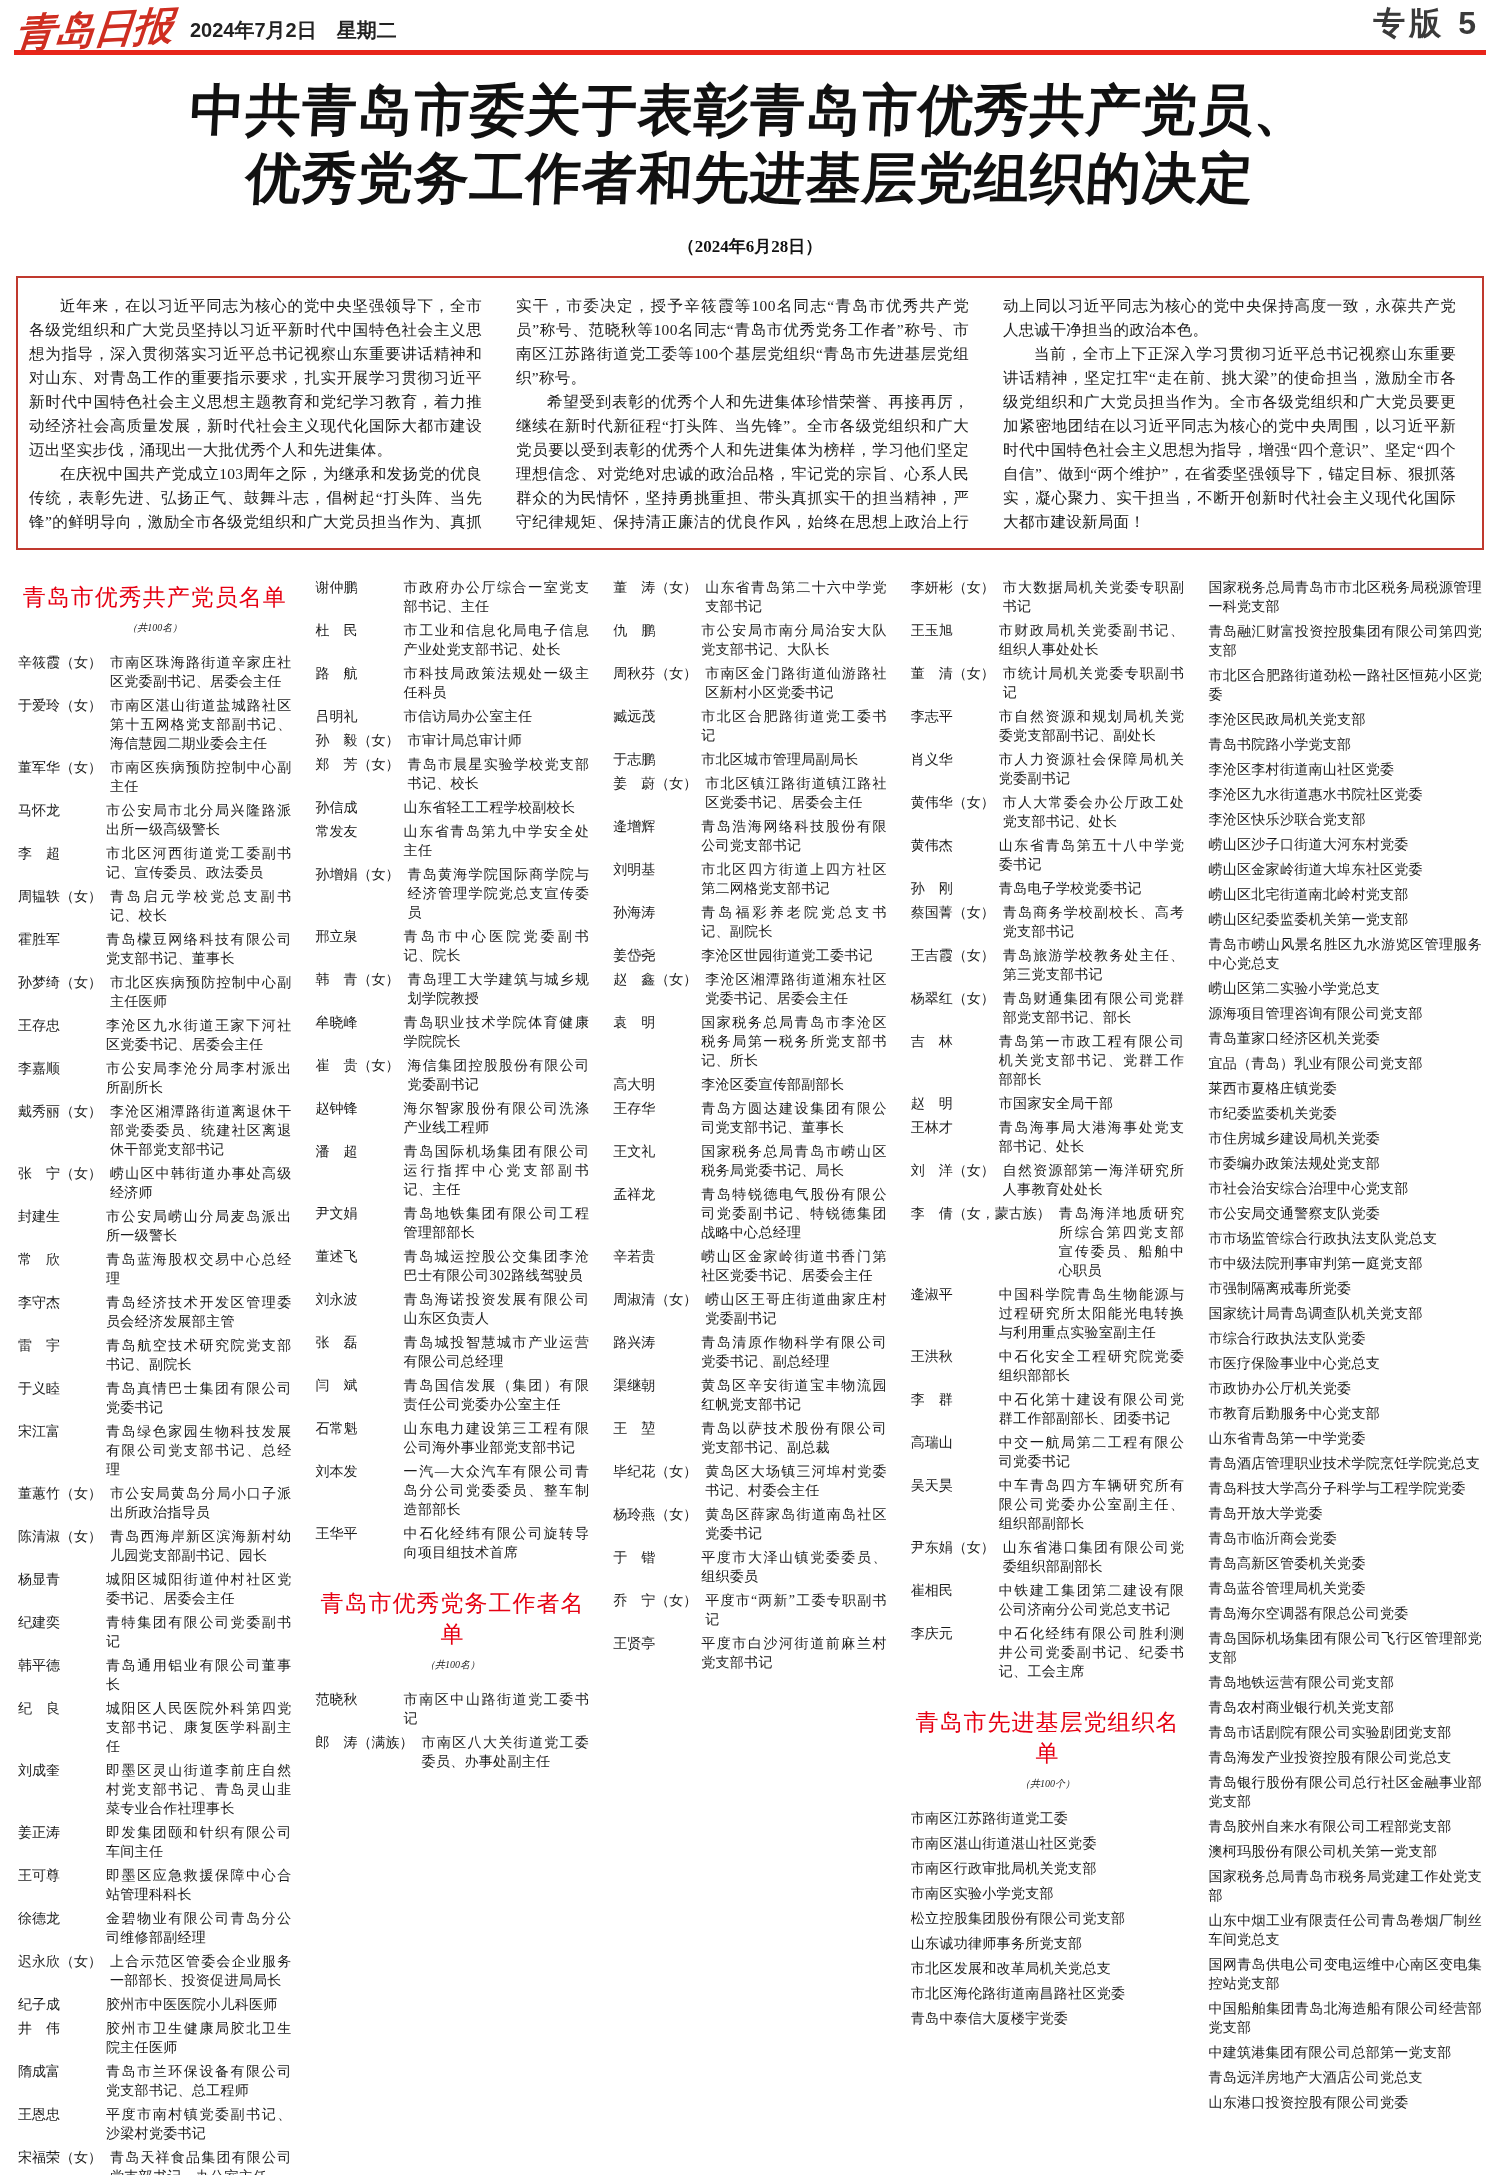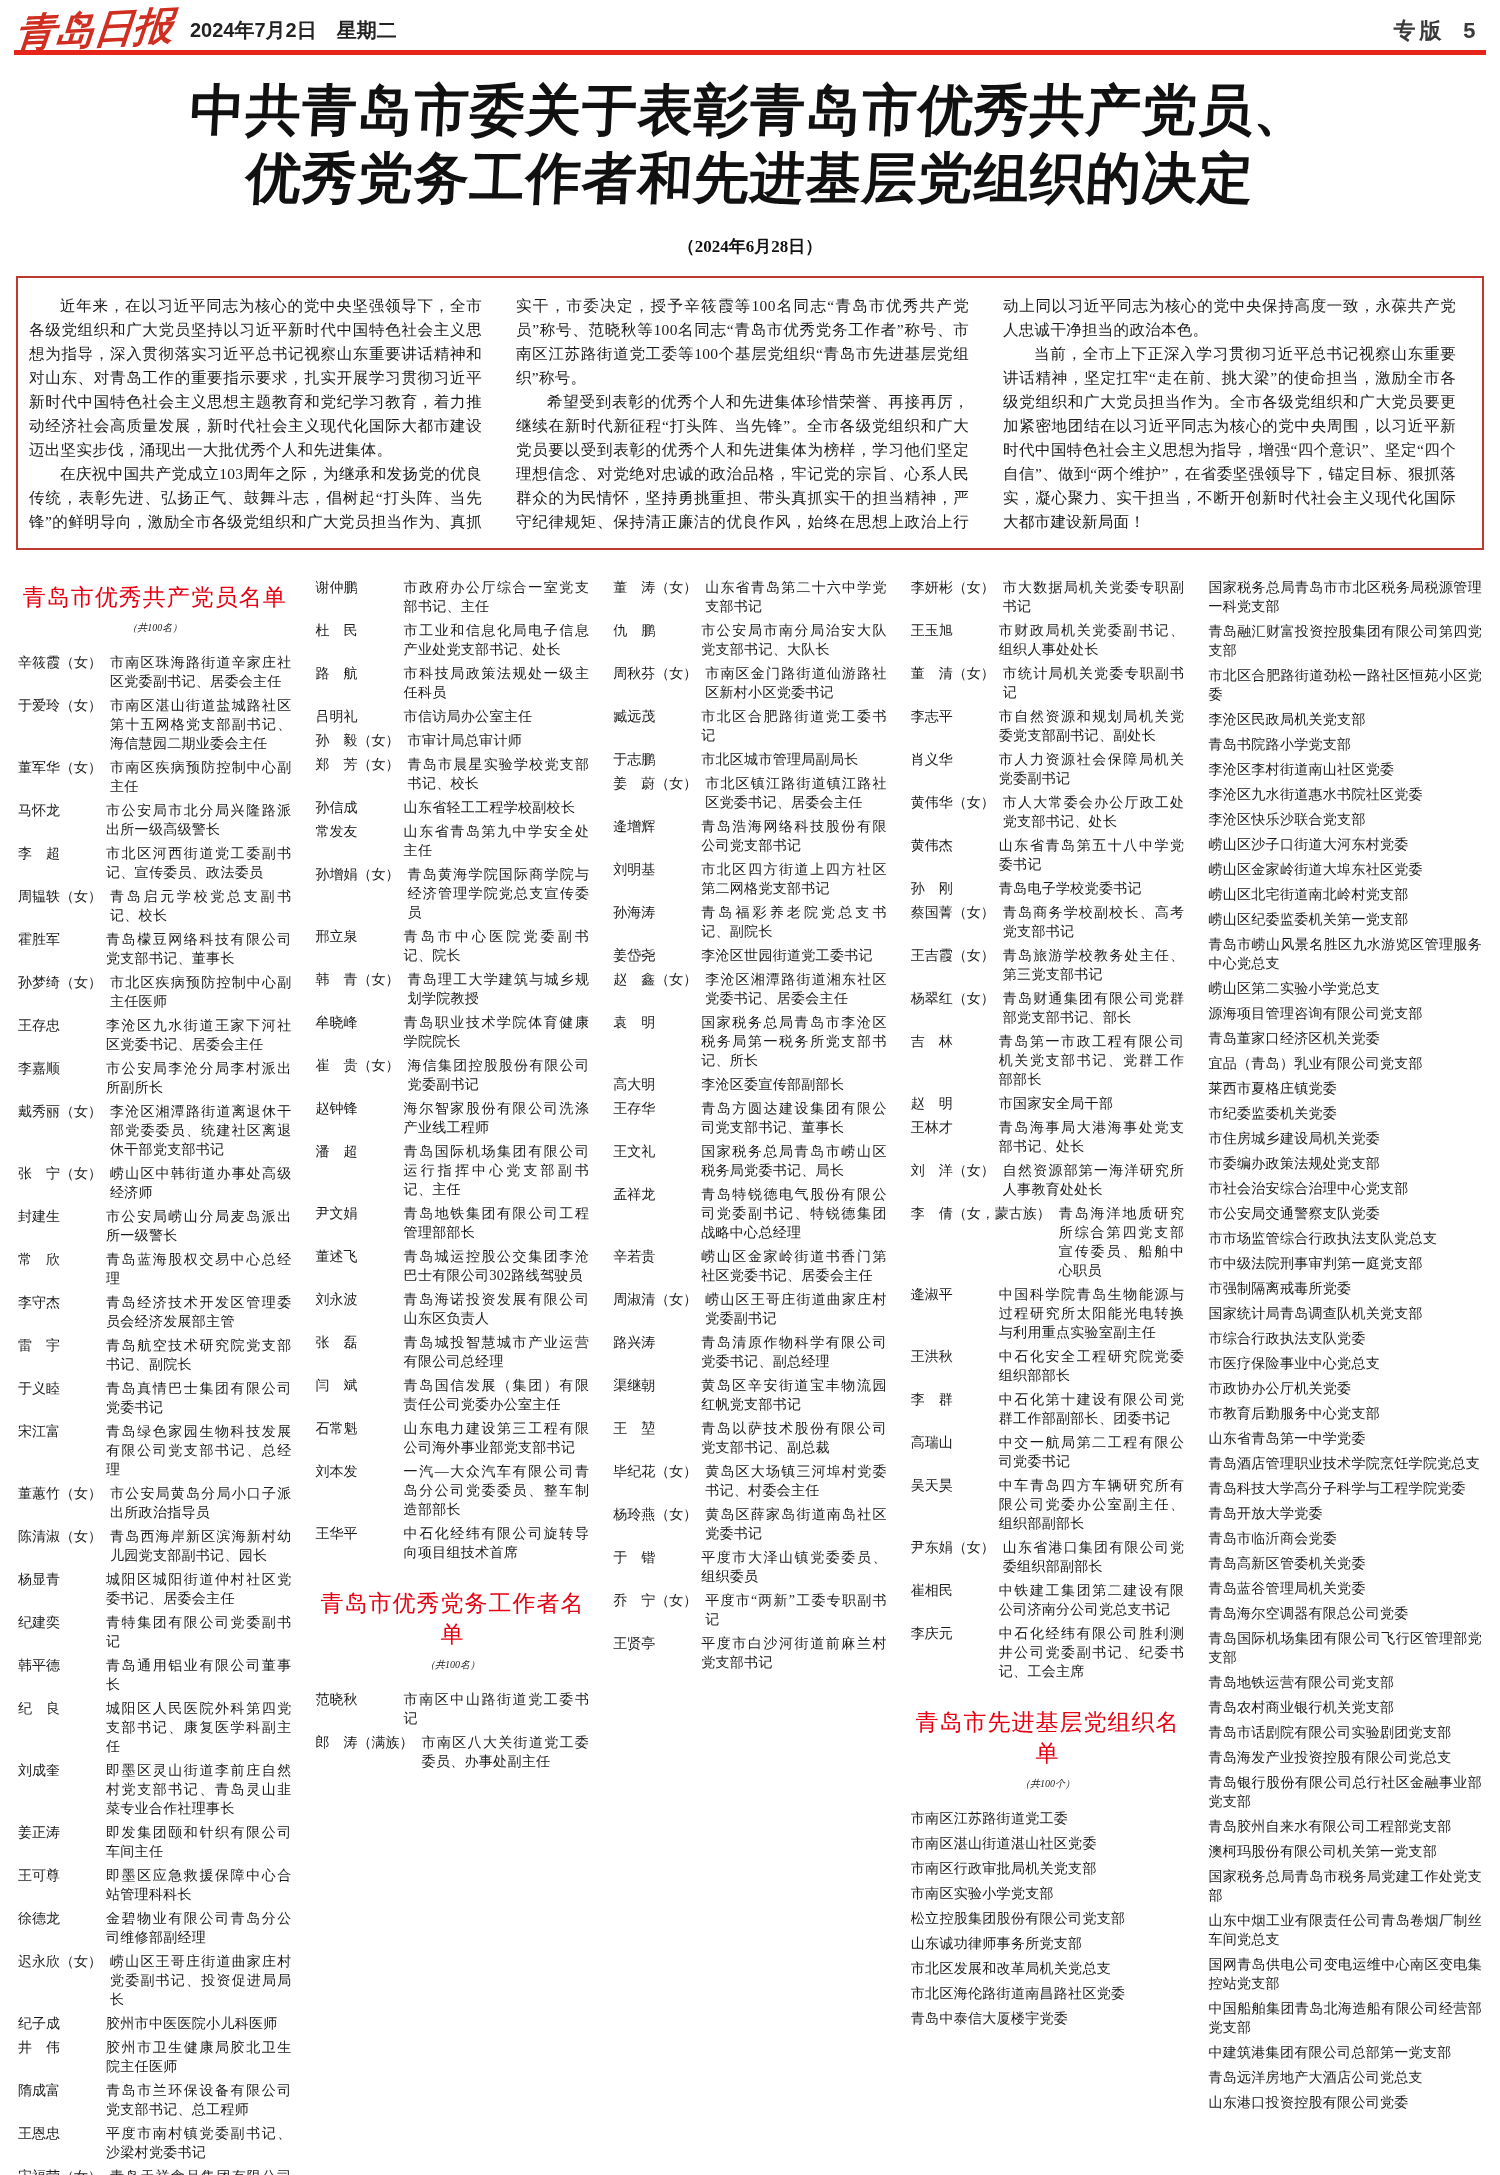"专版 5" .page-label { font-family: Liberation Mono, monospace -> Liberation Sans, sans-serif; font-size: 22px -> 32px }
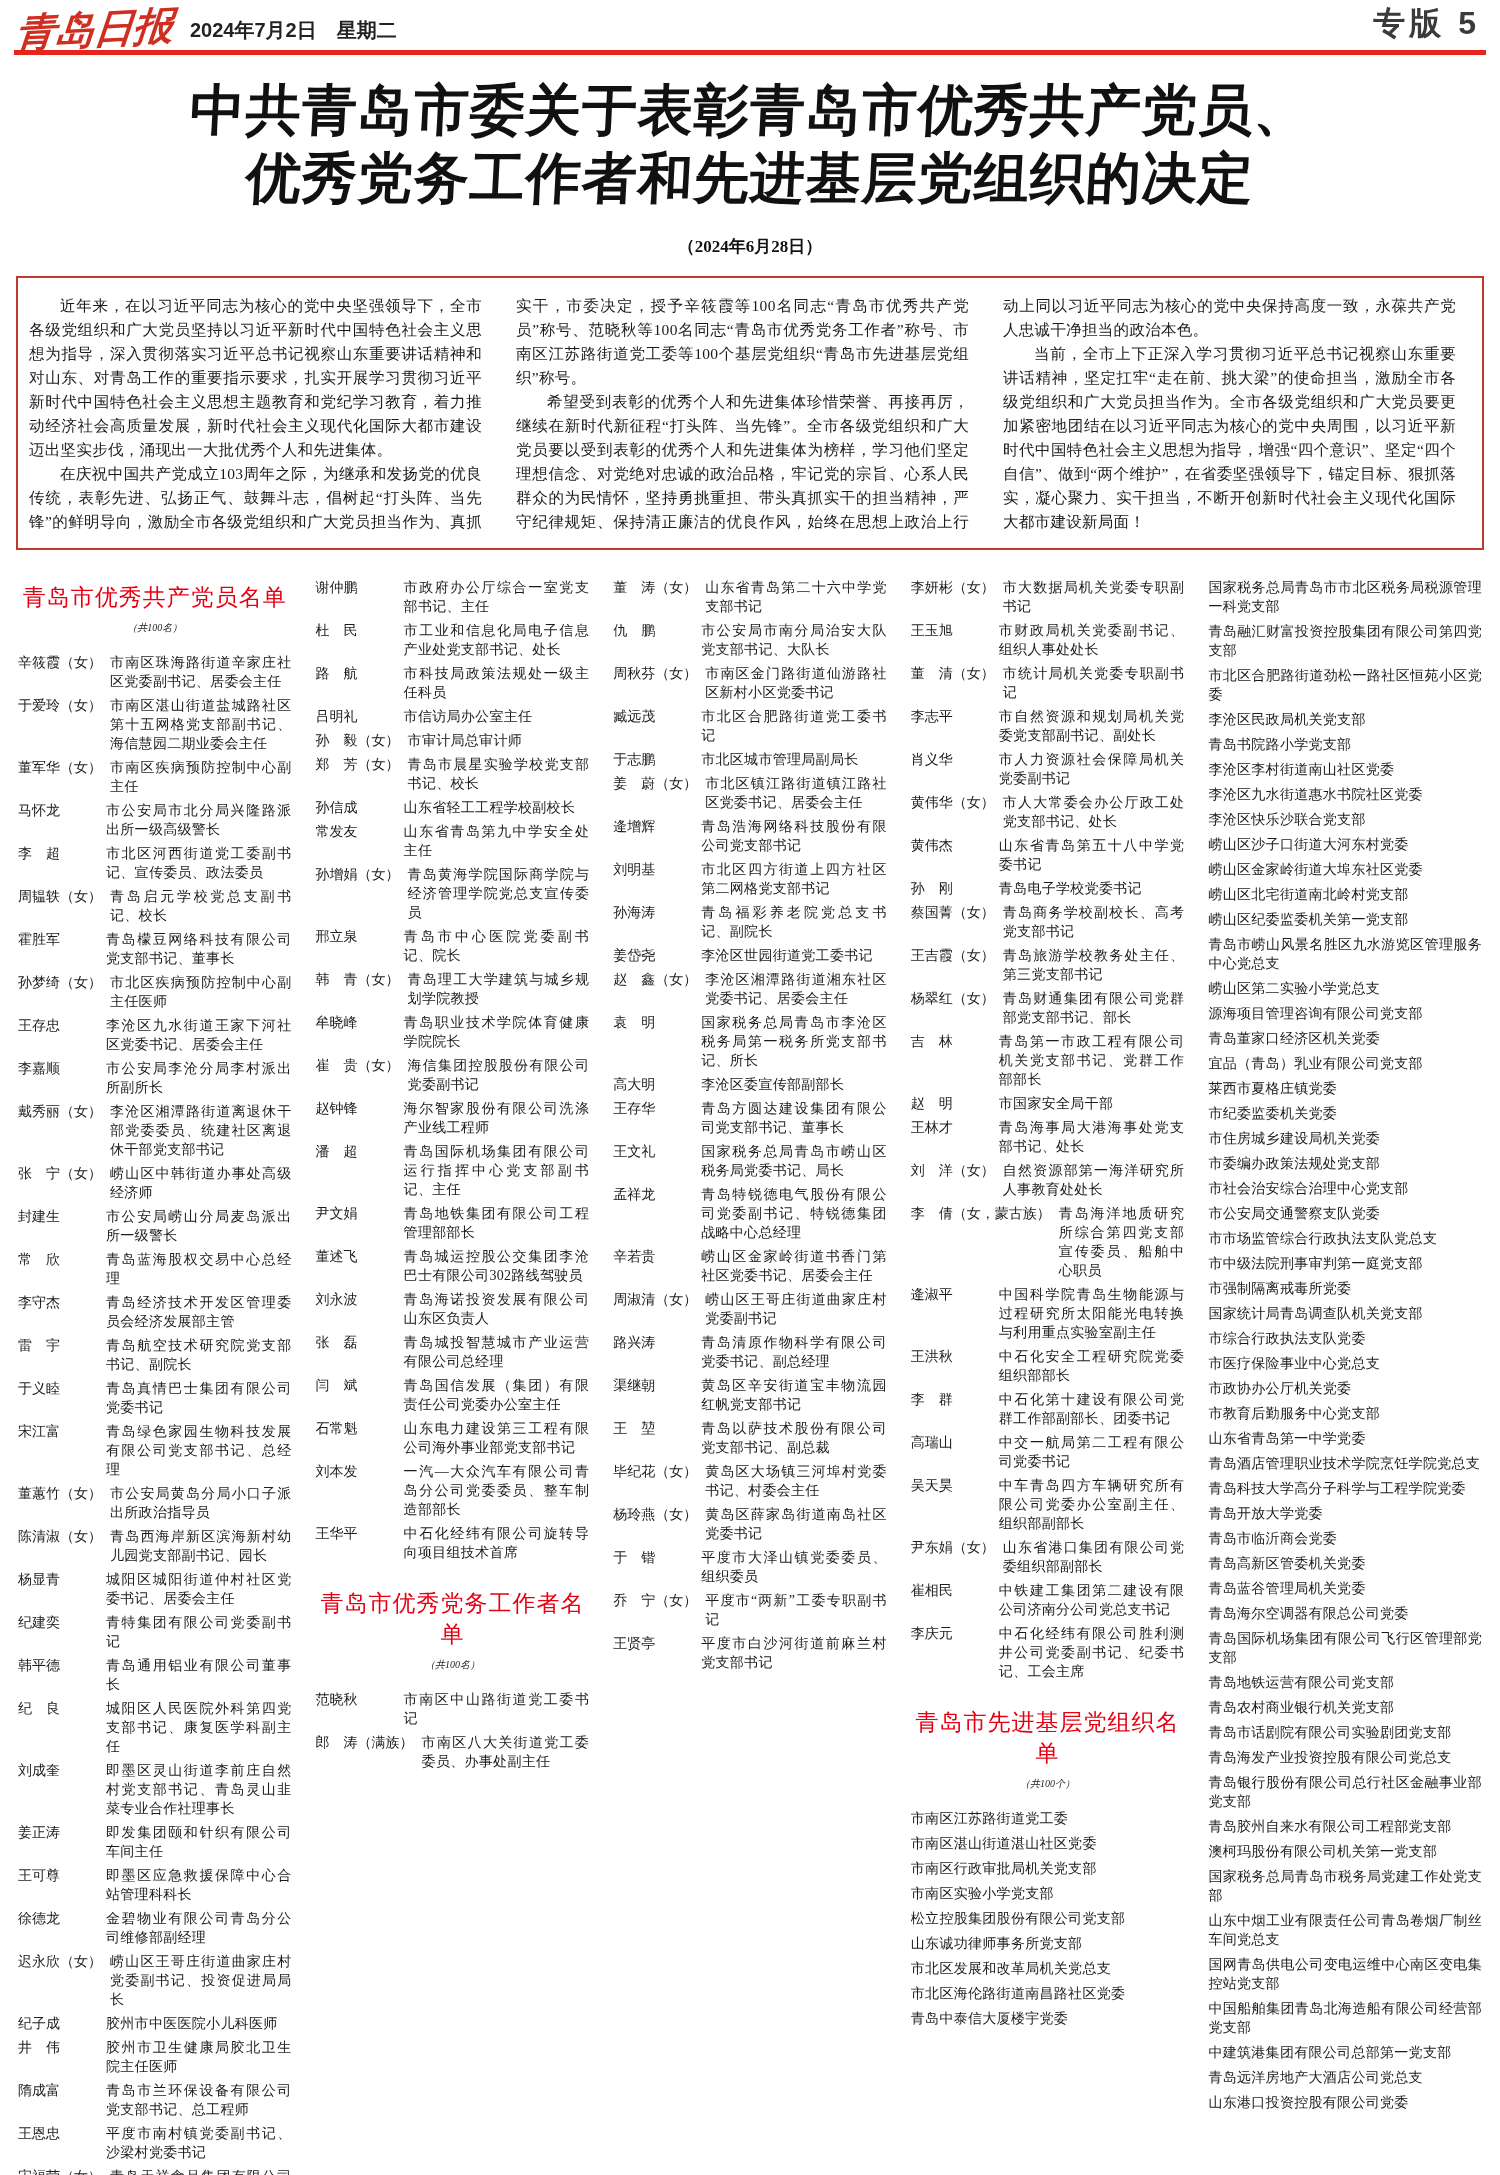"崂山区王哥庄街道曲家庄村党委副书记、投资促进局局长" span.entry-desc { text: 崂山区王哥庄街道曲家庄村党委副书记 -> 上合示范区管委会企业服务一部部长 }
